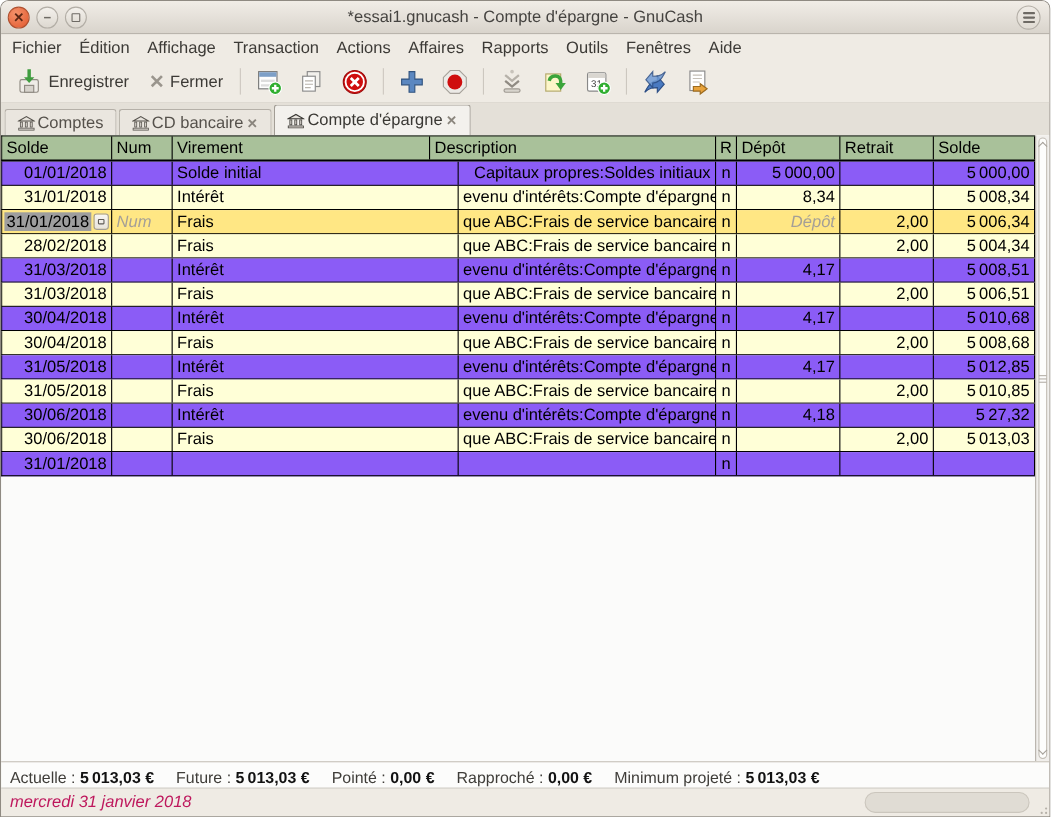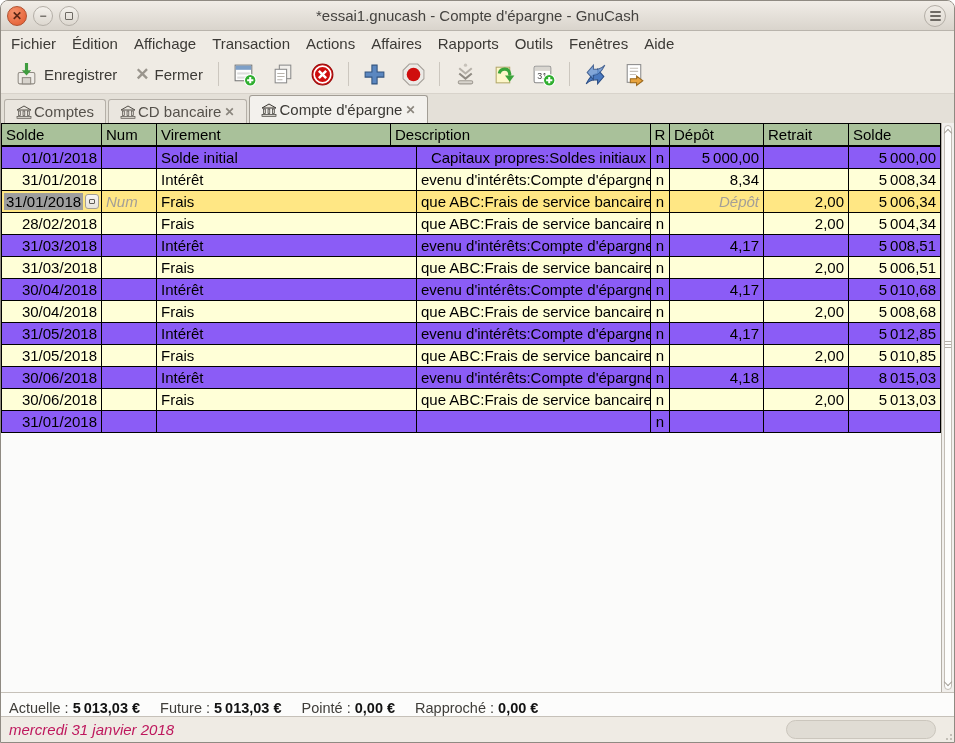"8 015,03" div.cell { text: 8 015,03 -> 5 27,32 }
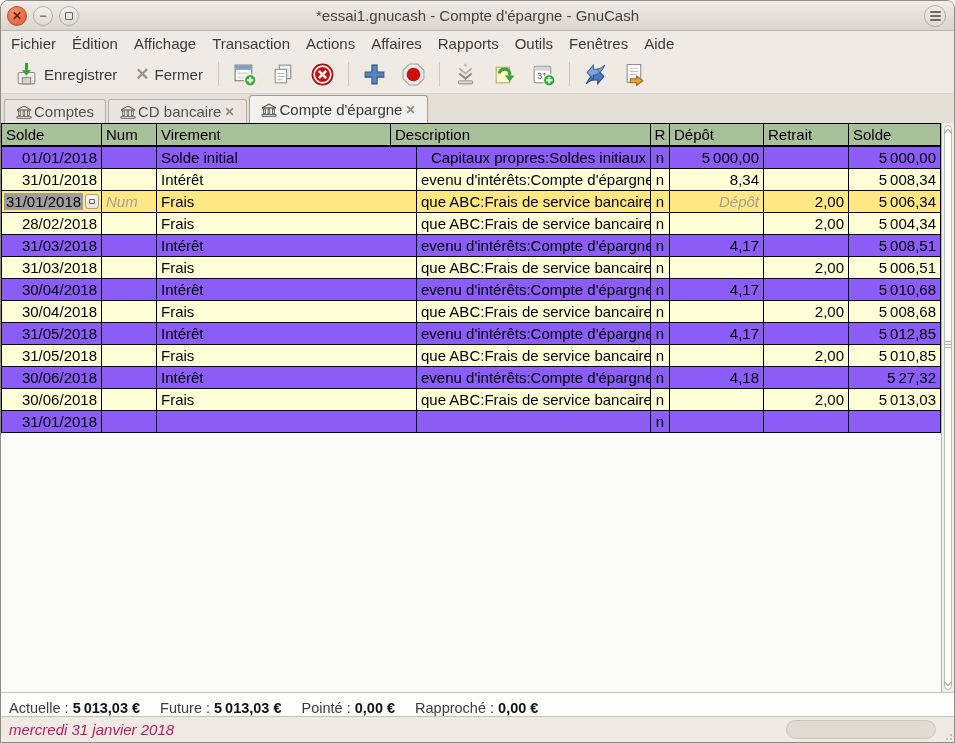"Minimum projeté : 5 013,03" div.sum-item { html: none -> <div><span>Minimum projeté : </span><span>5 013,03 €</span></div> }
